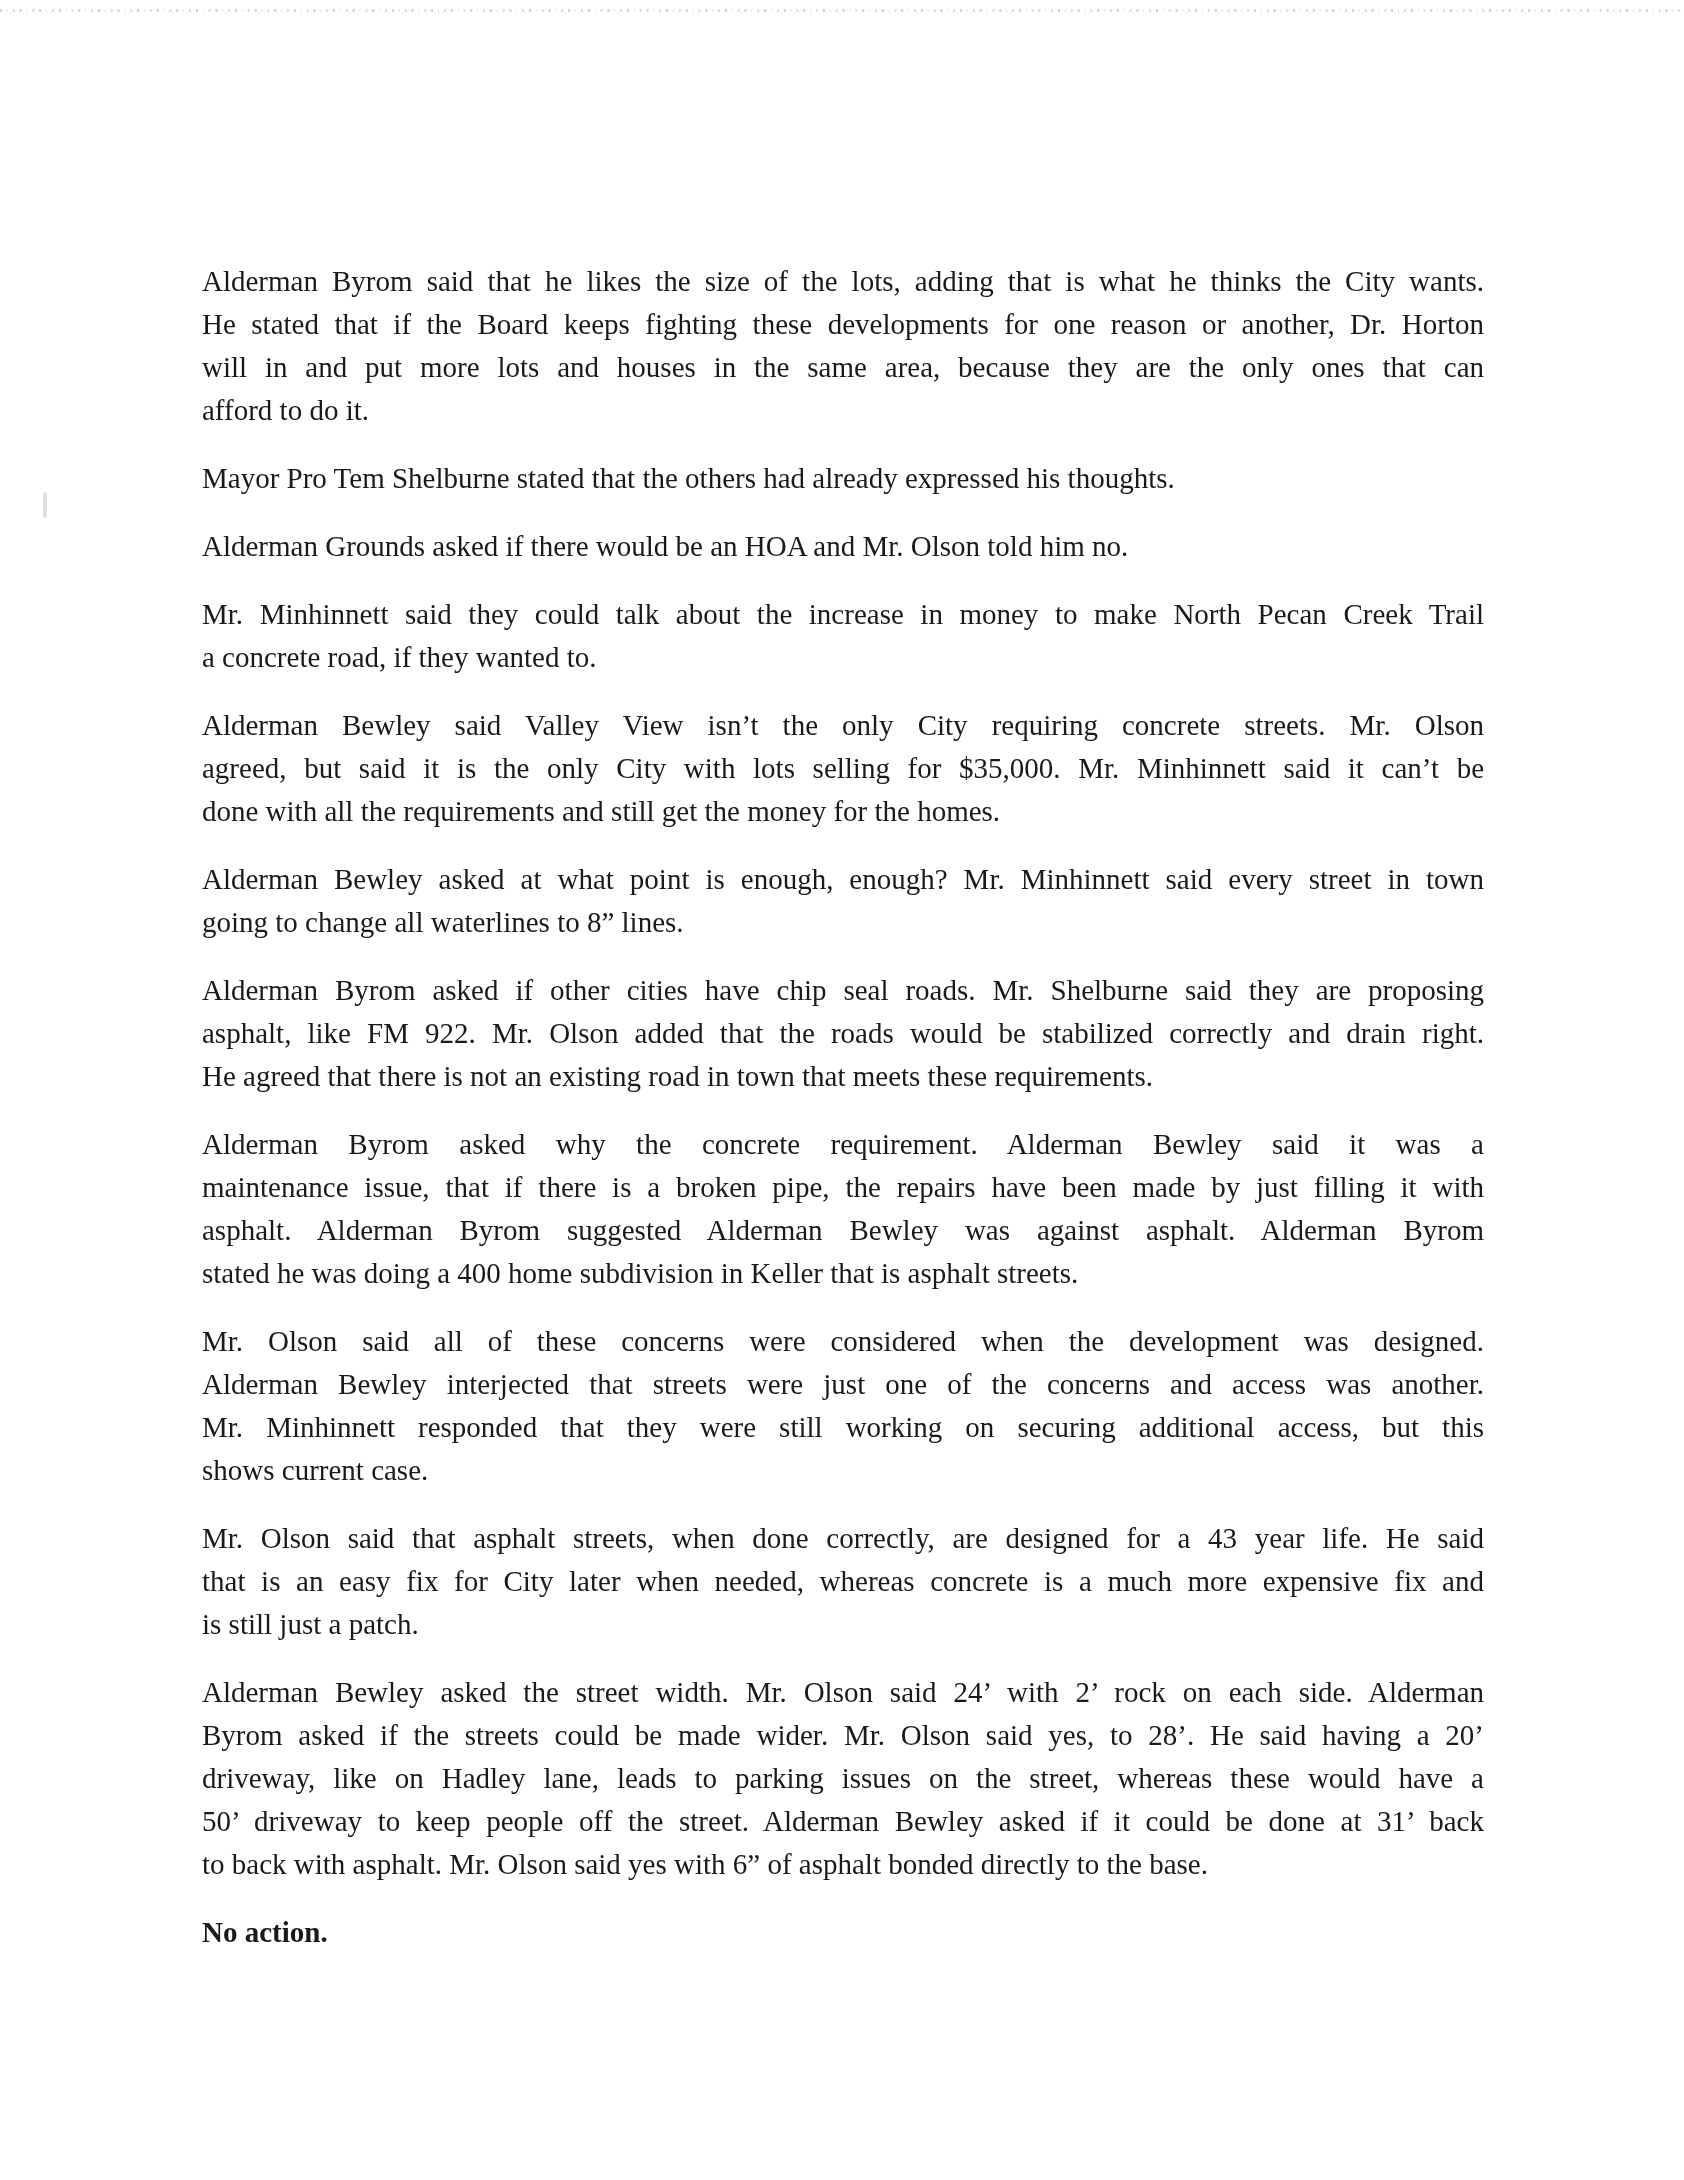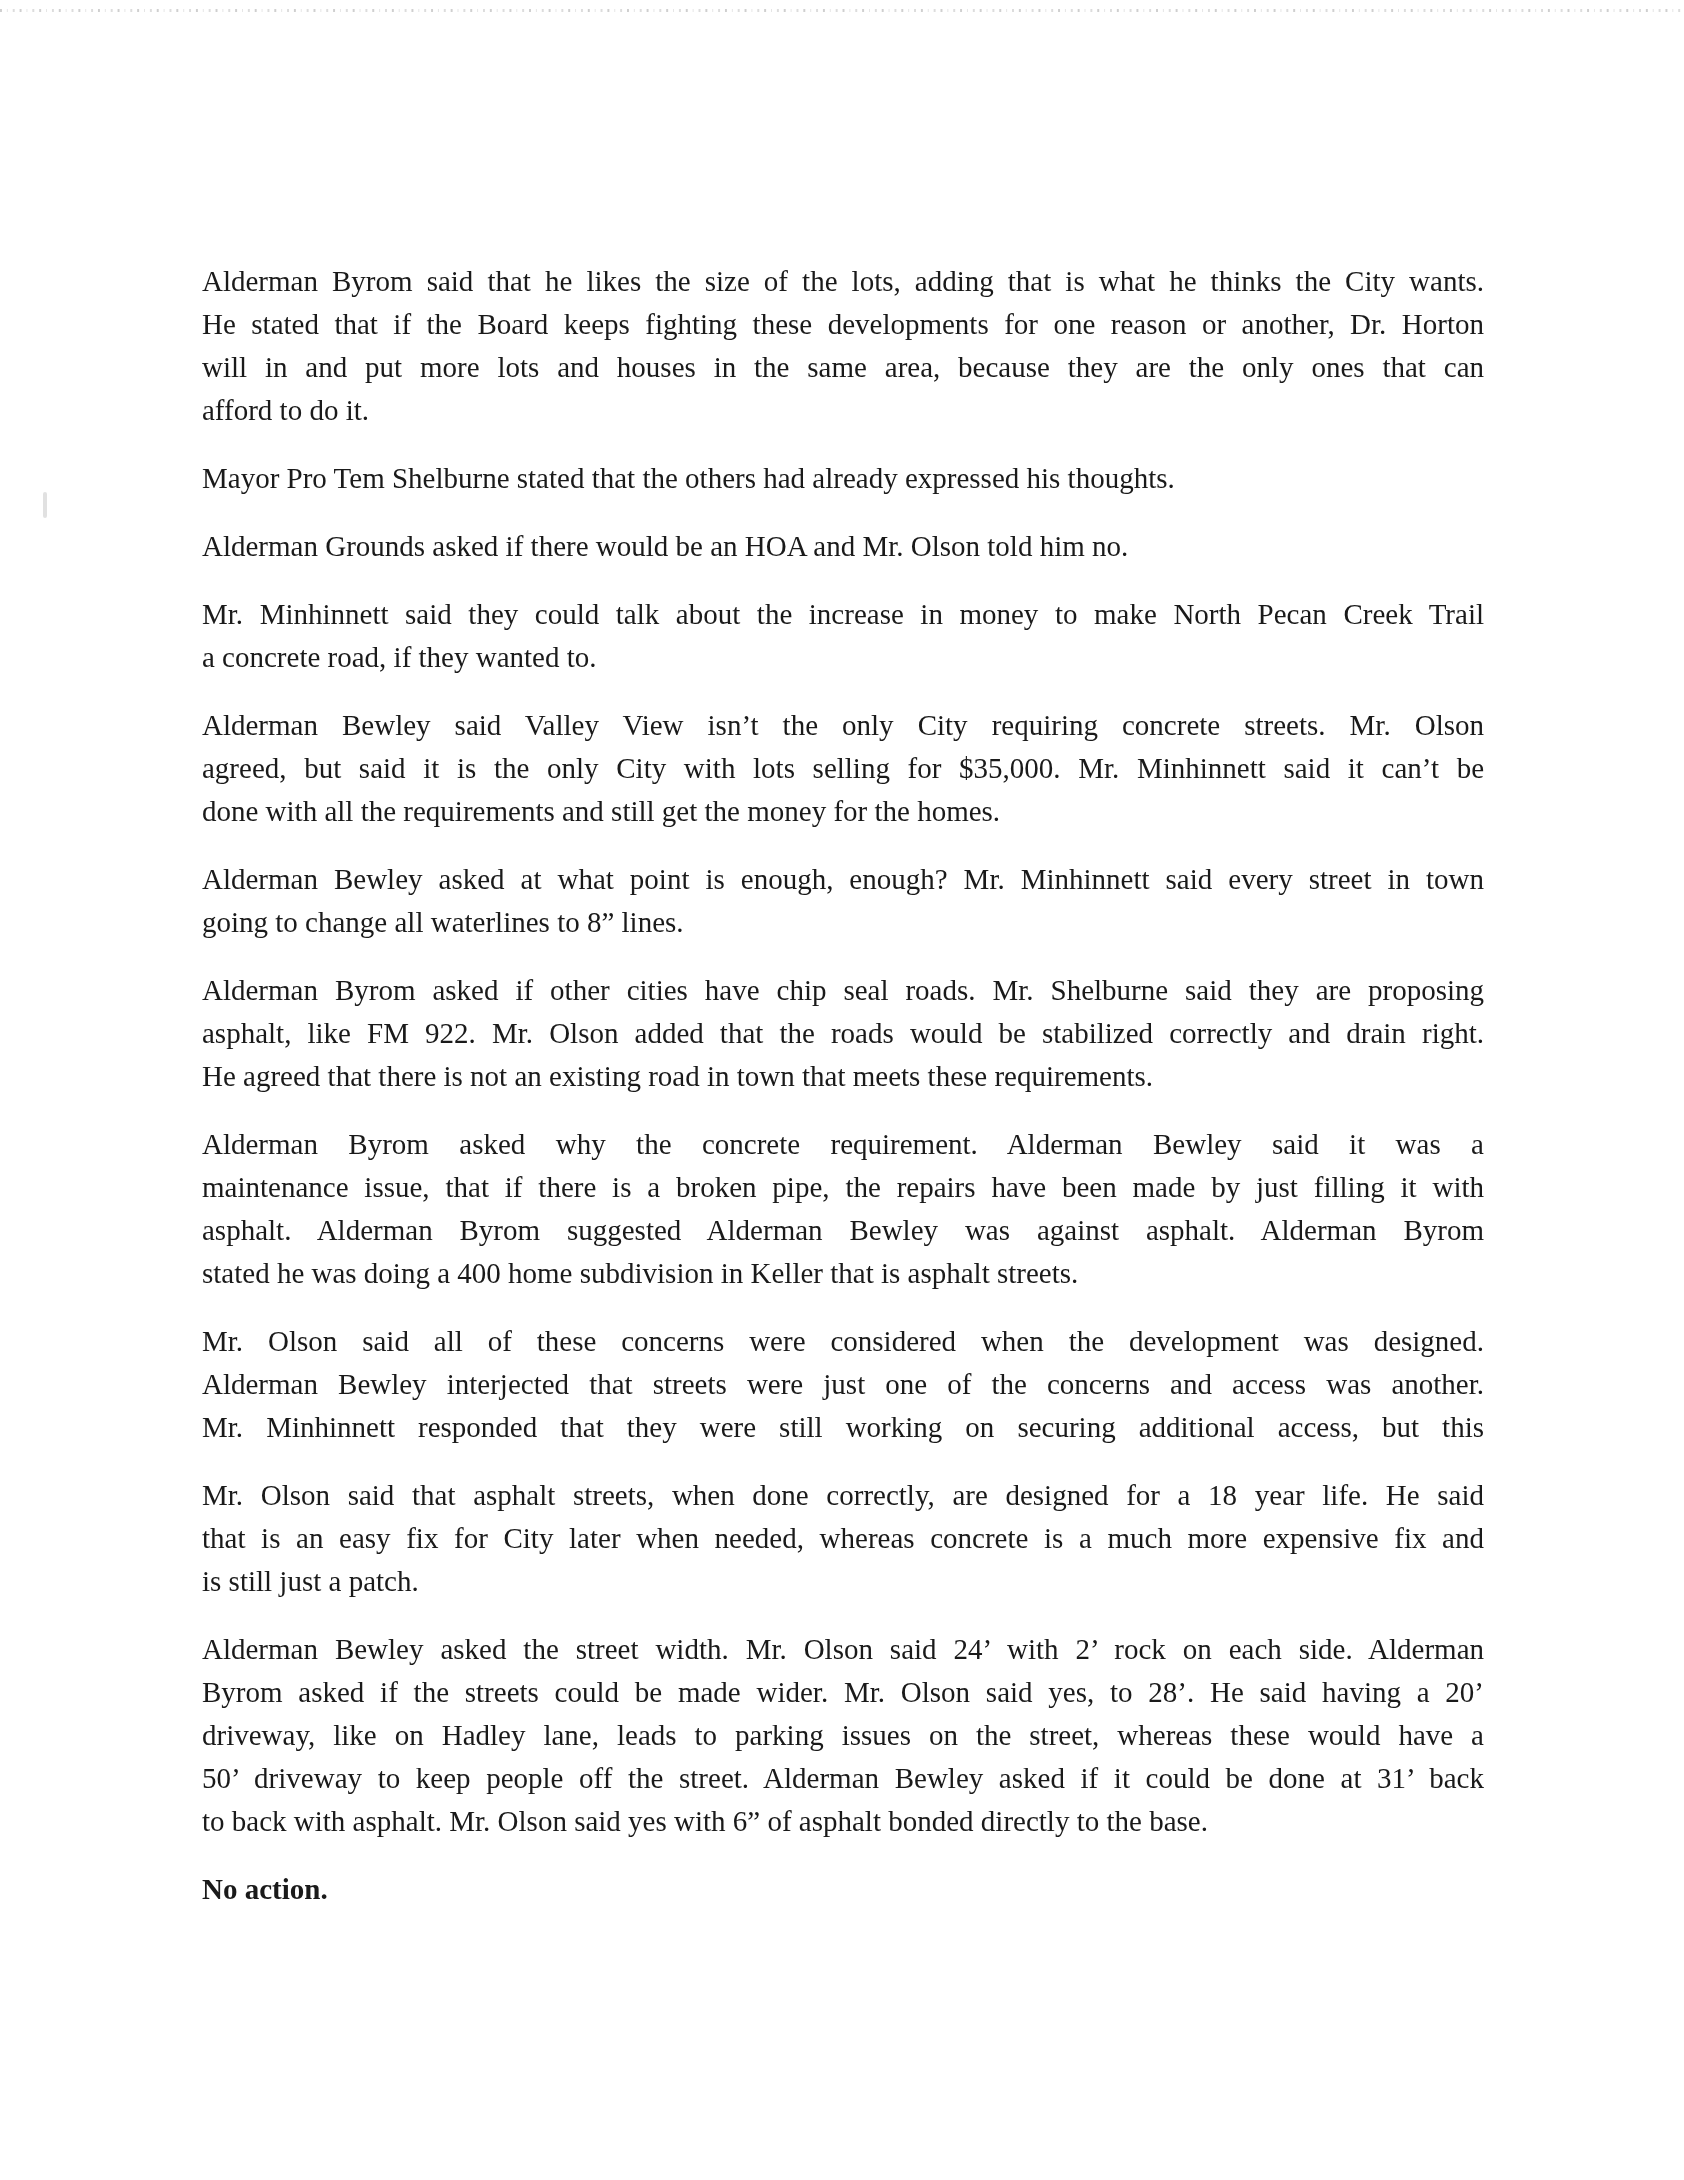"shows current case." div.line { html: none -> <div>shows current case.</div> }
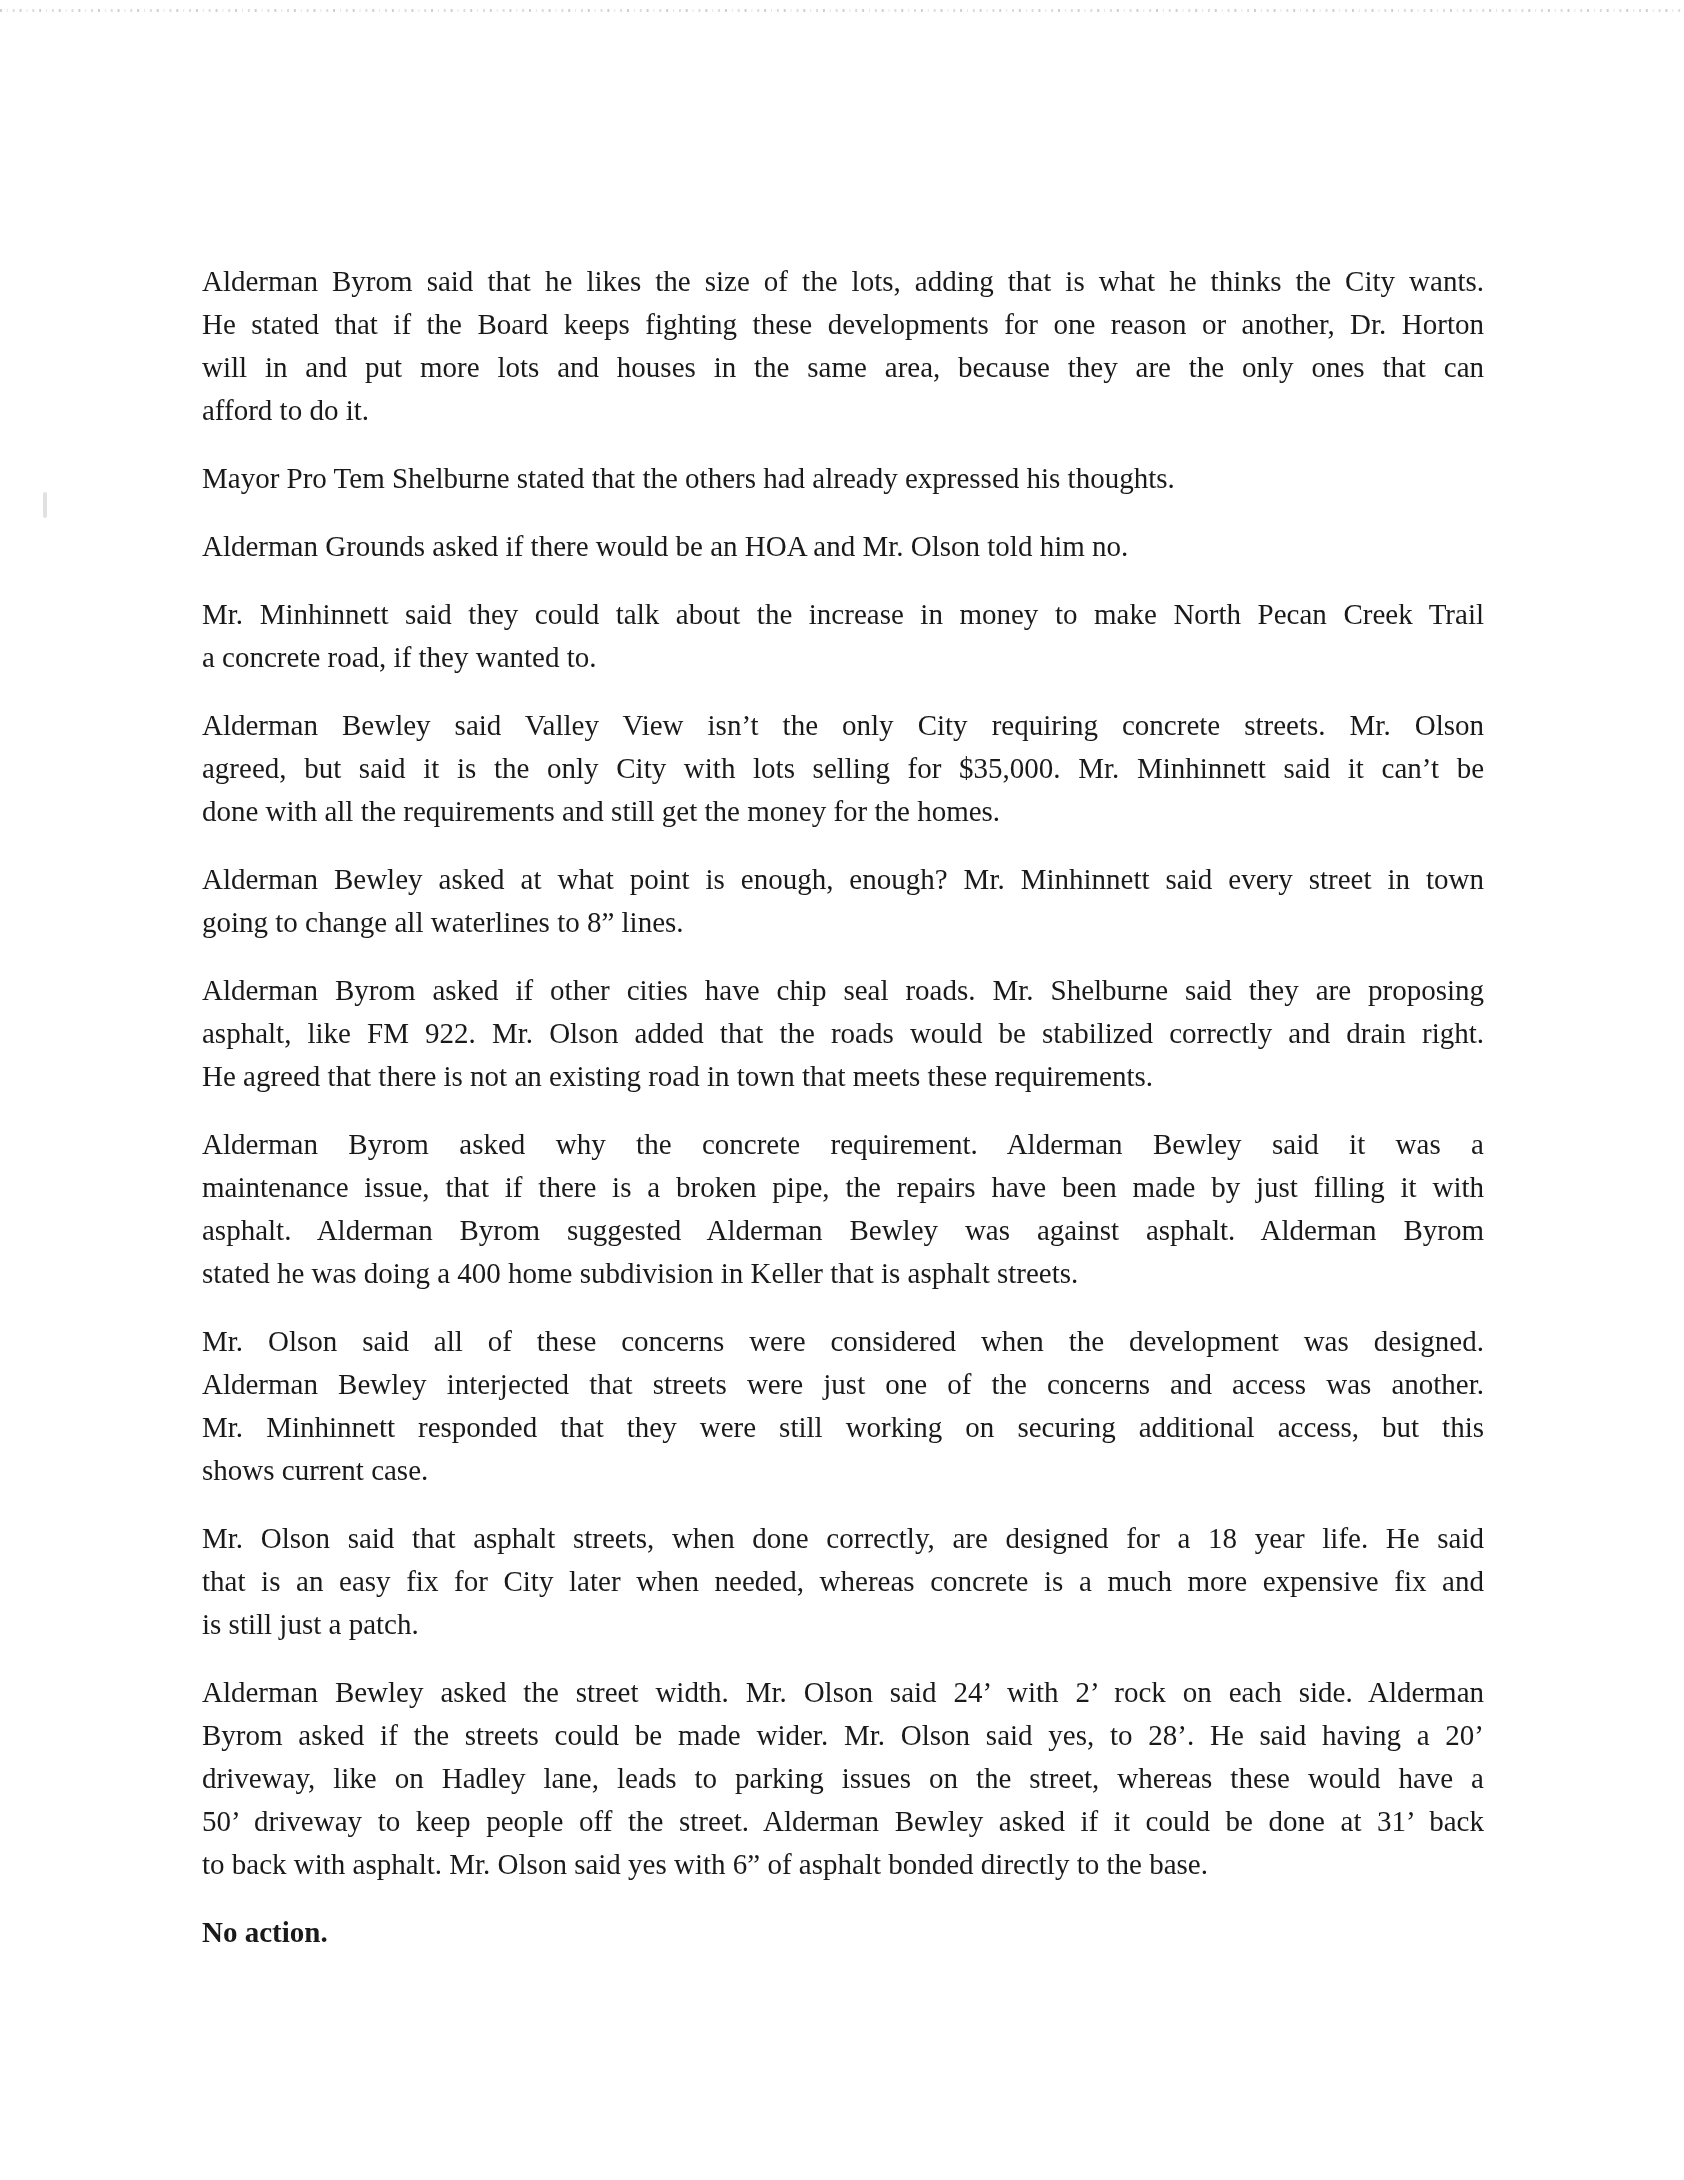"Mr. Olson said that asphalt" div.line { text: 18 -> 43 }
